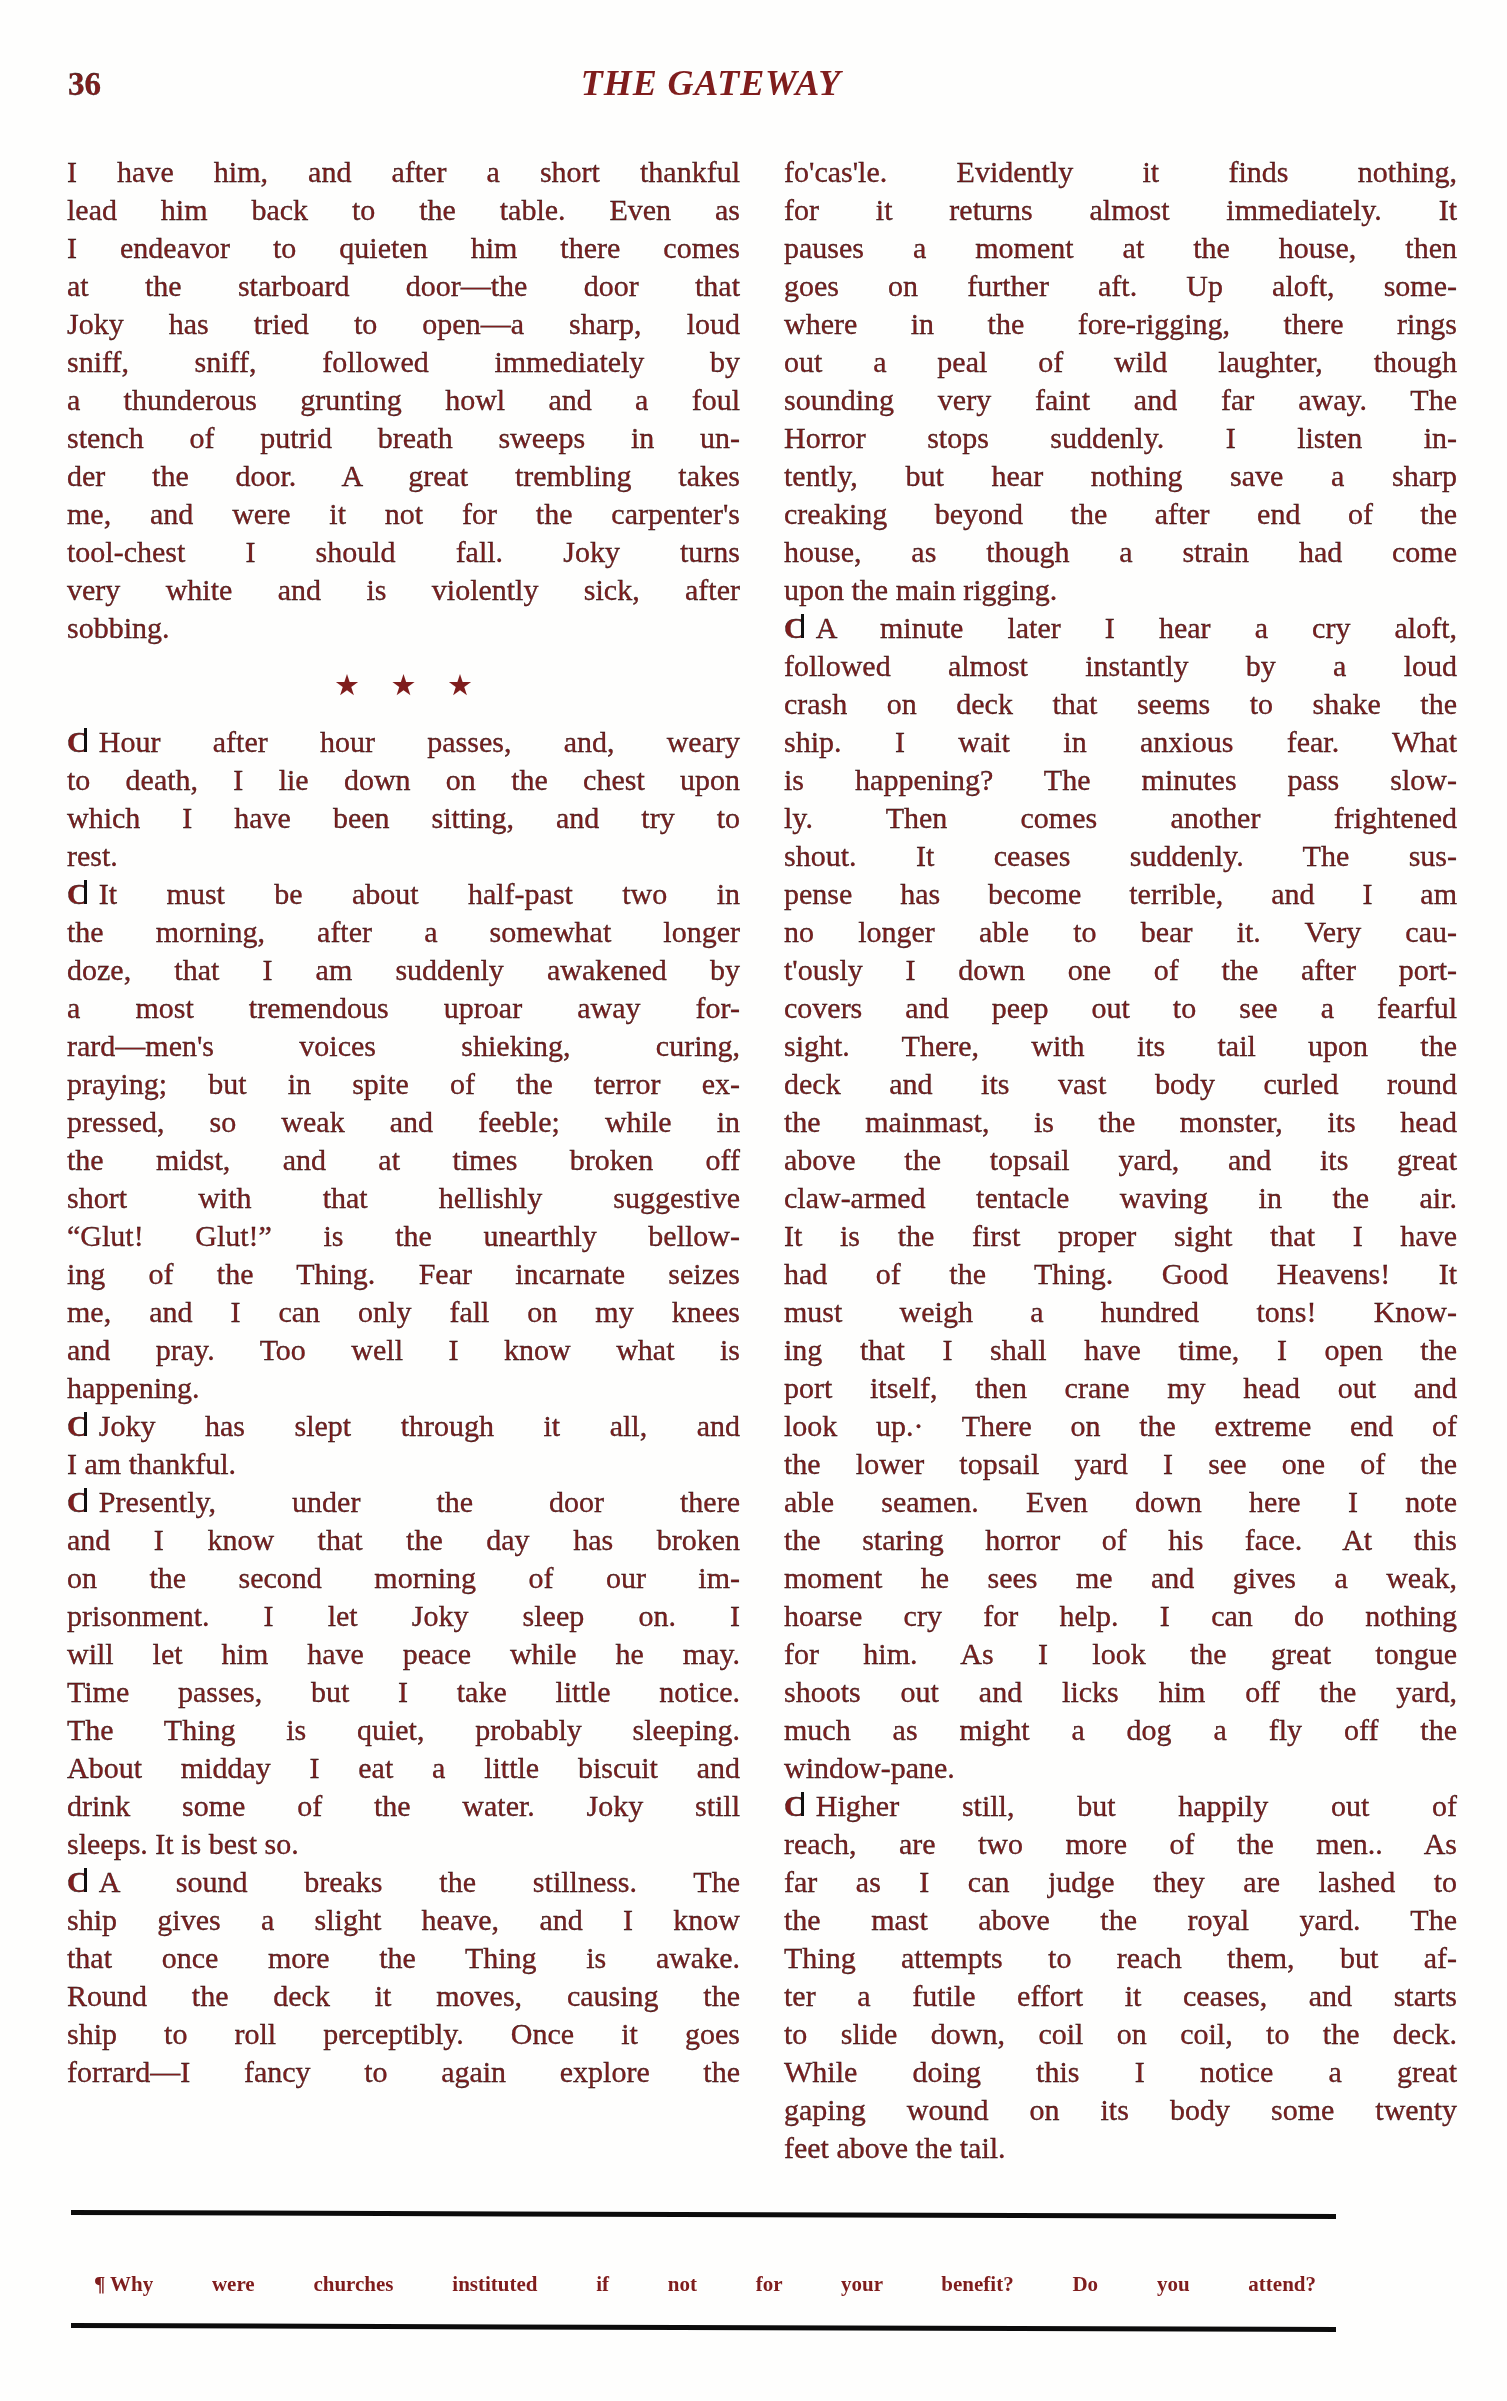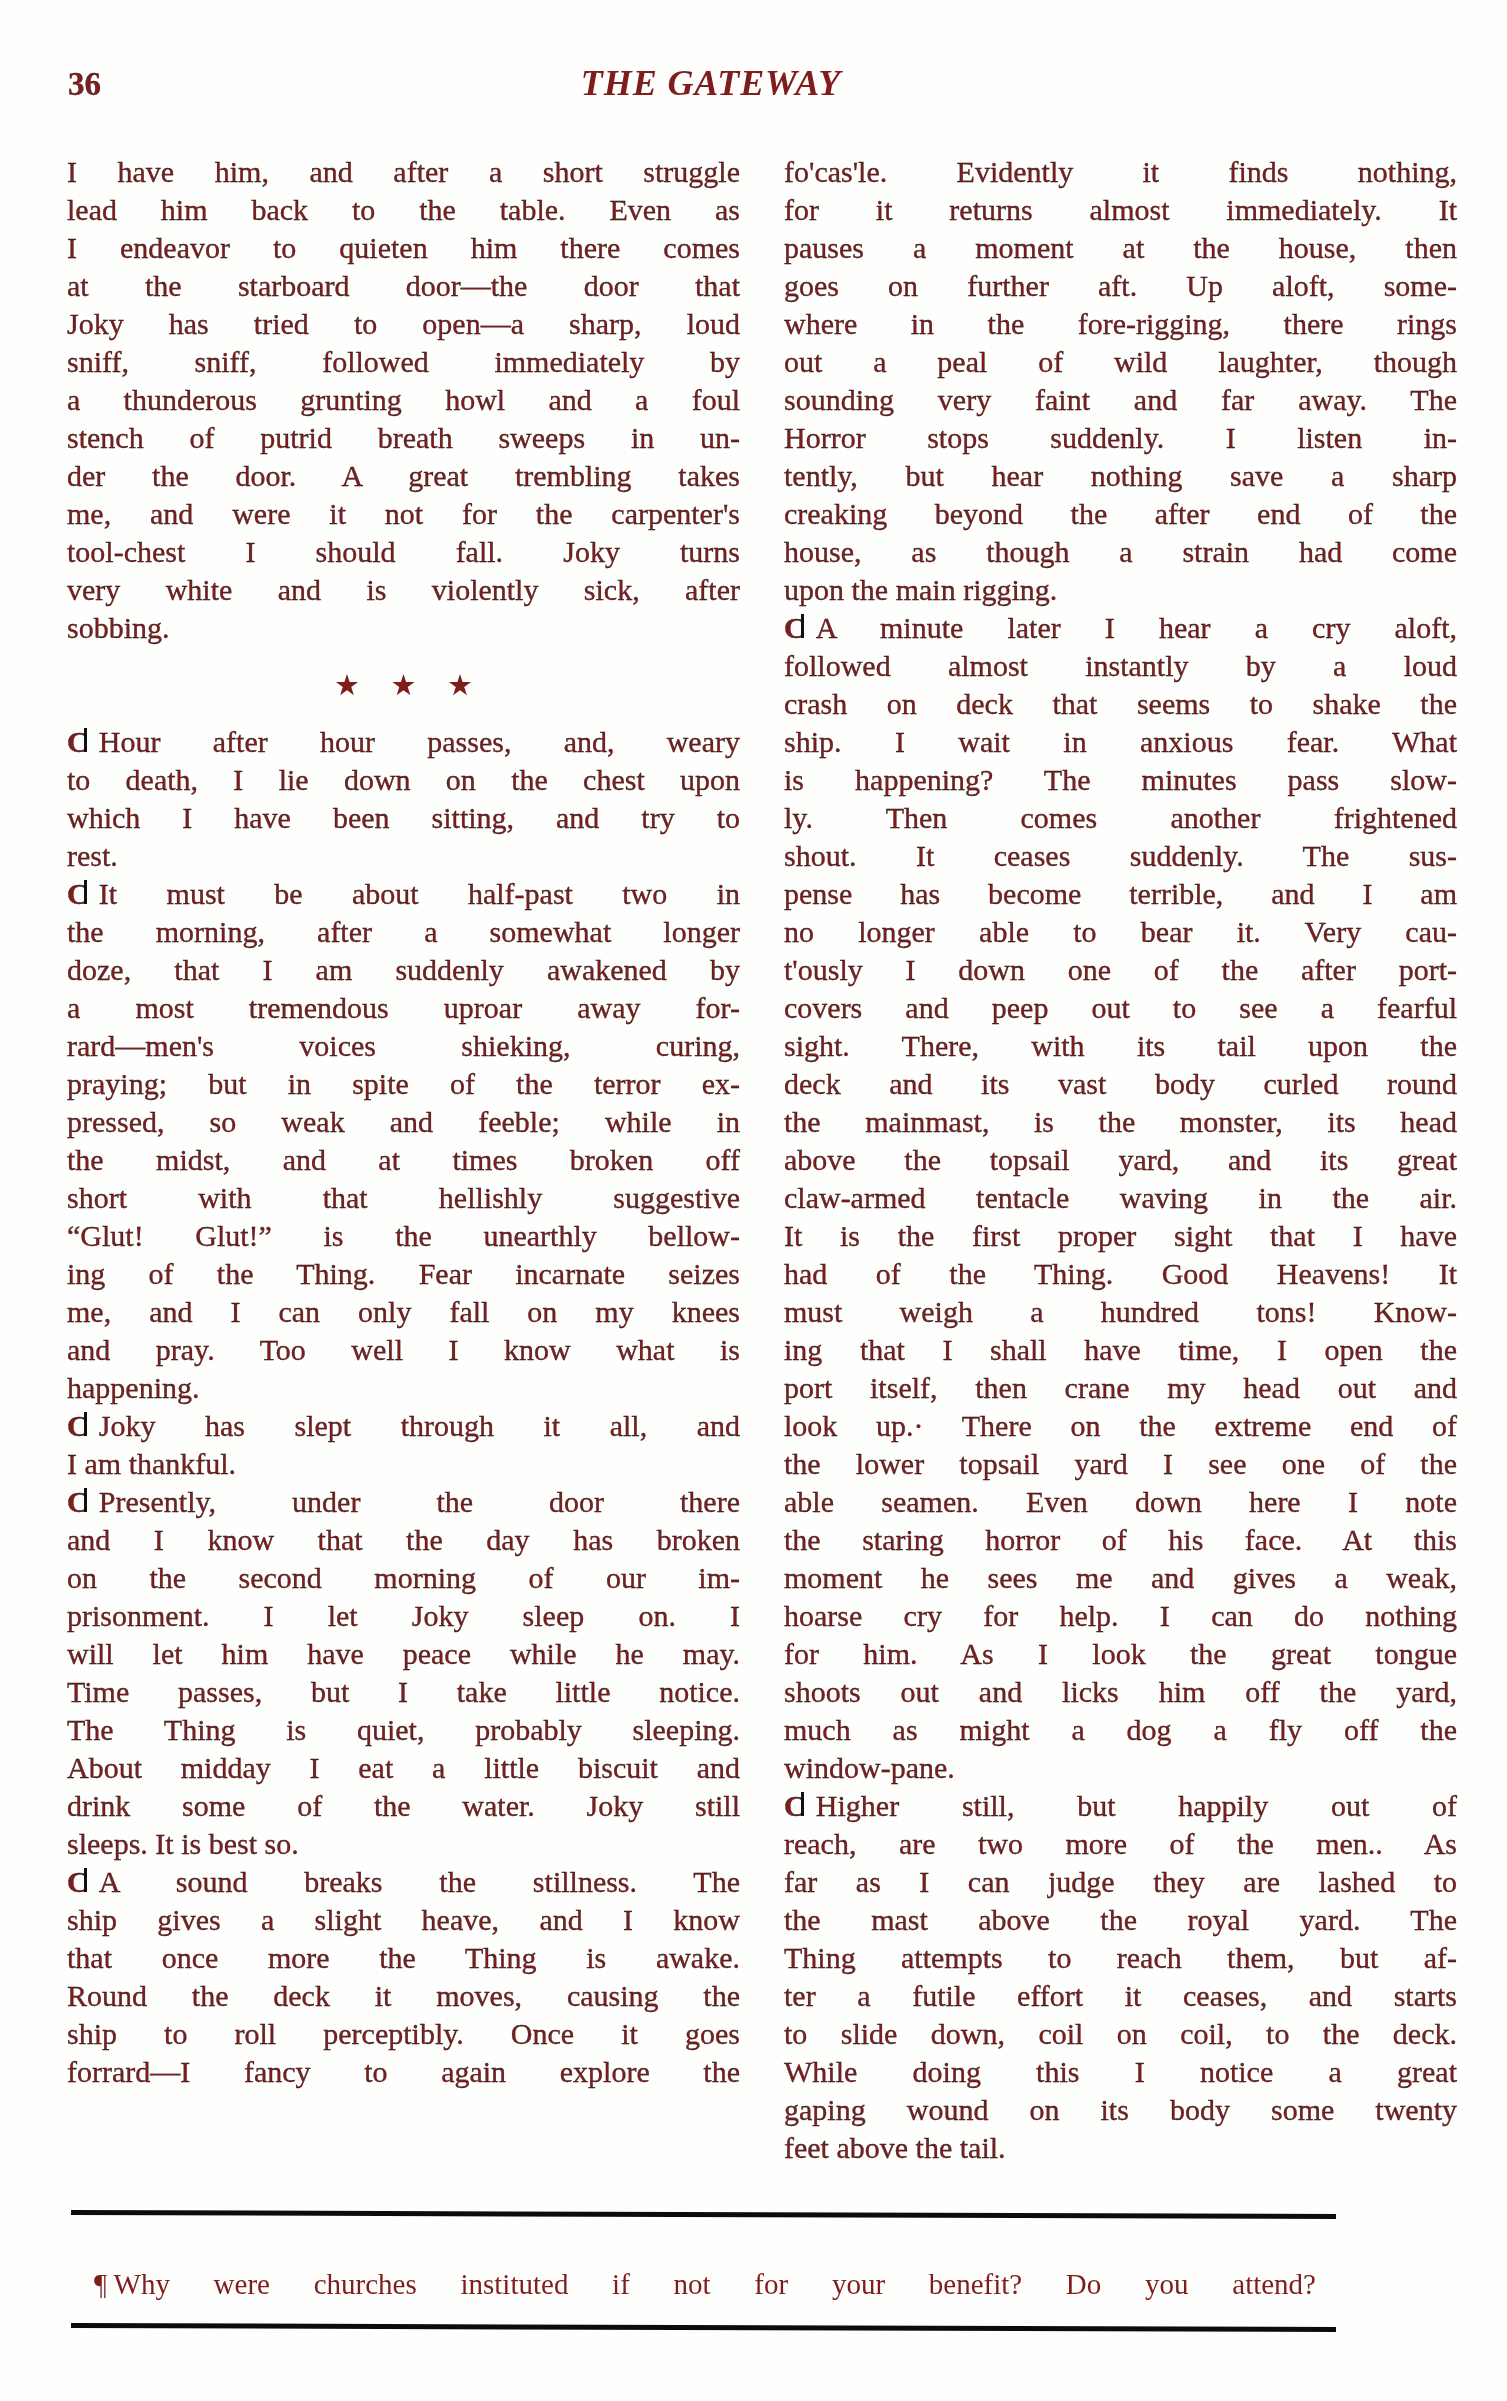"I have him, and after" div.line { text: struggle -> thankful }
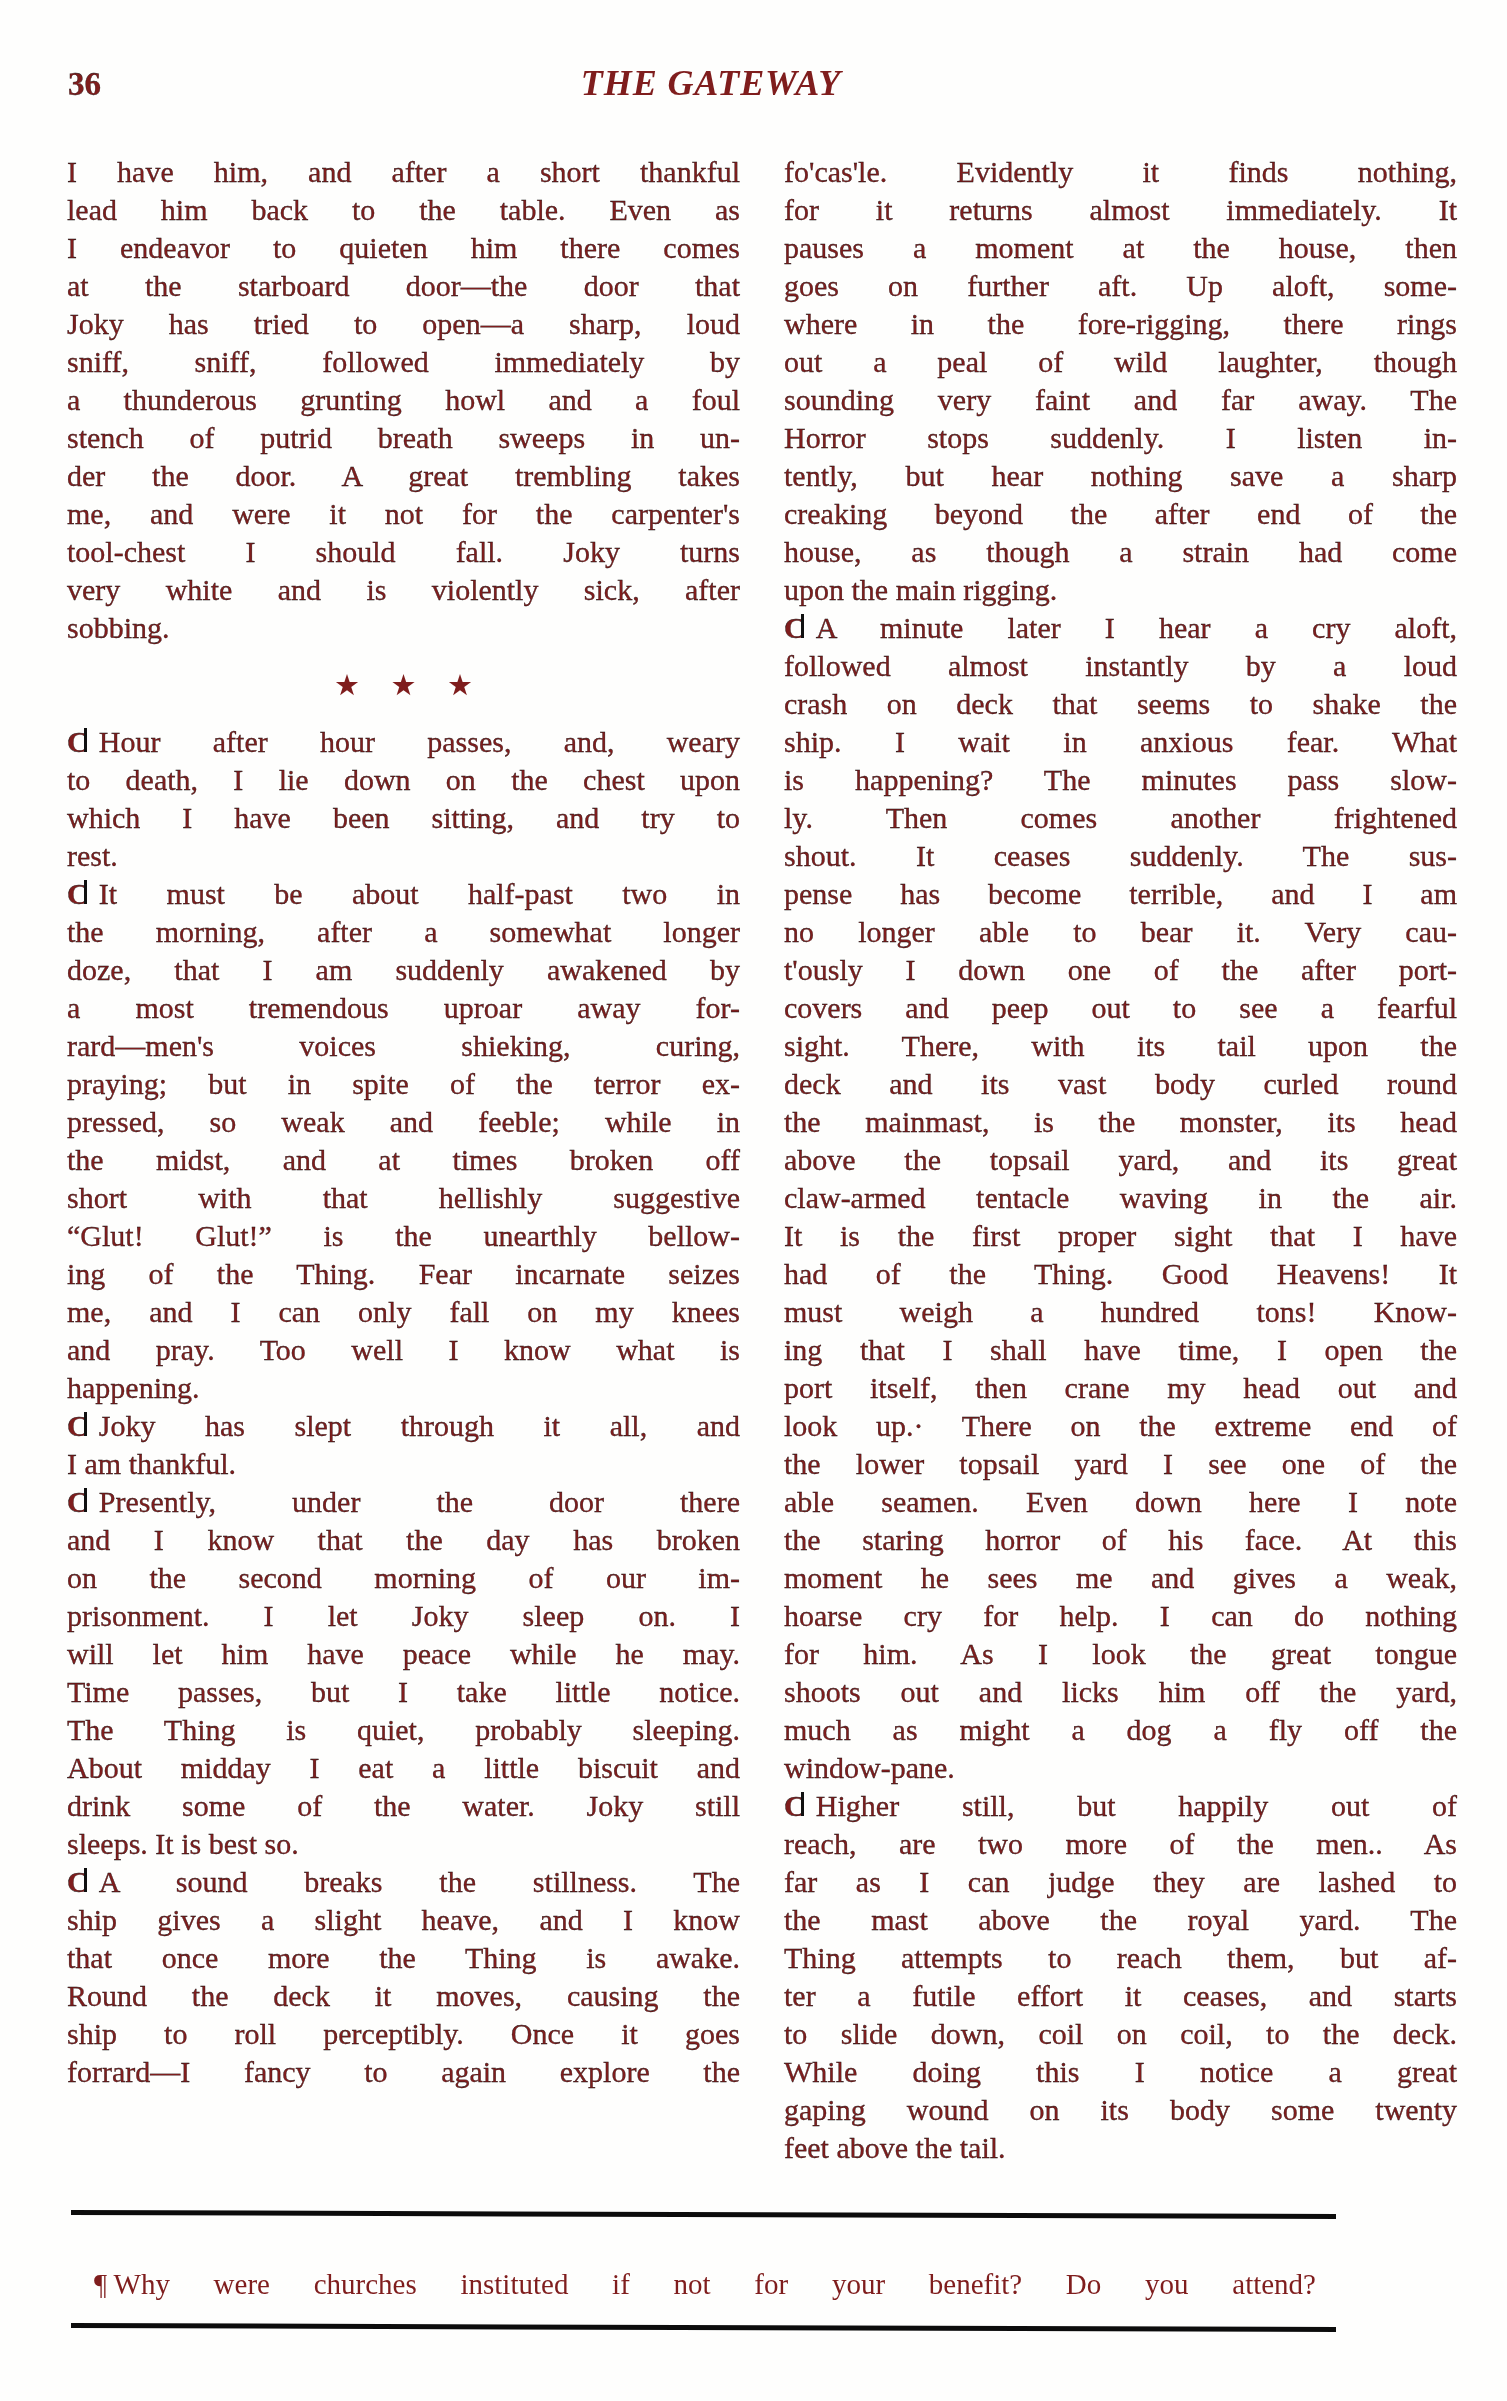"¶ Why were churches instituted" .footer-line { font-size: 29px -> 21px; font-weight: 400 -> 700 }
